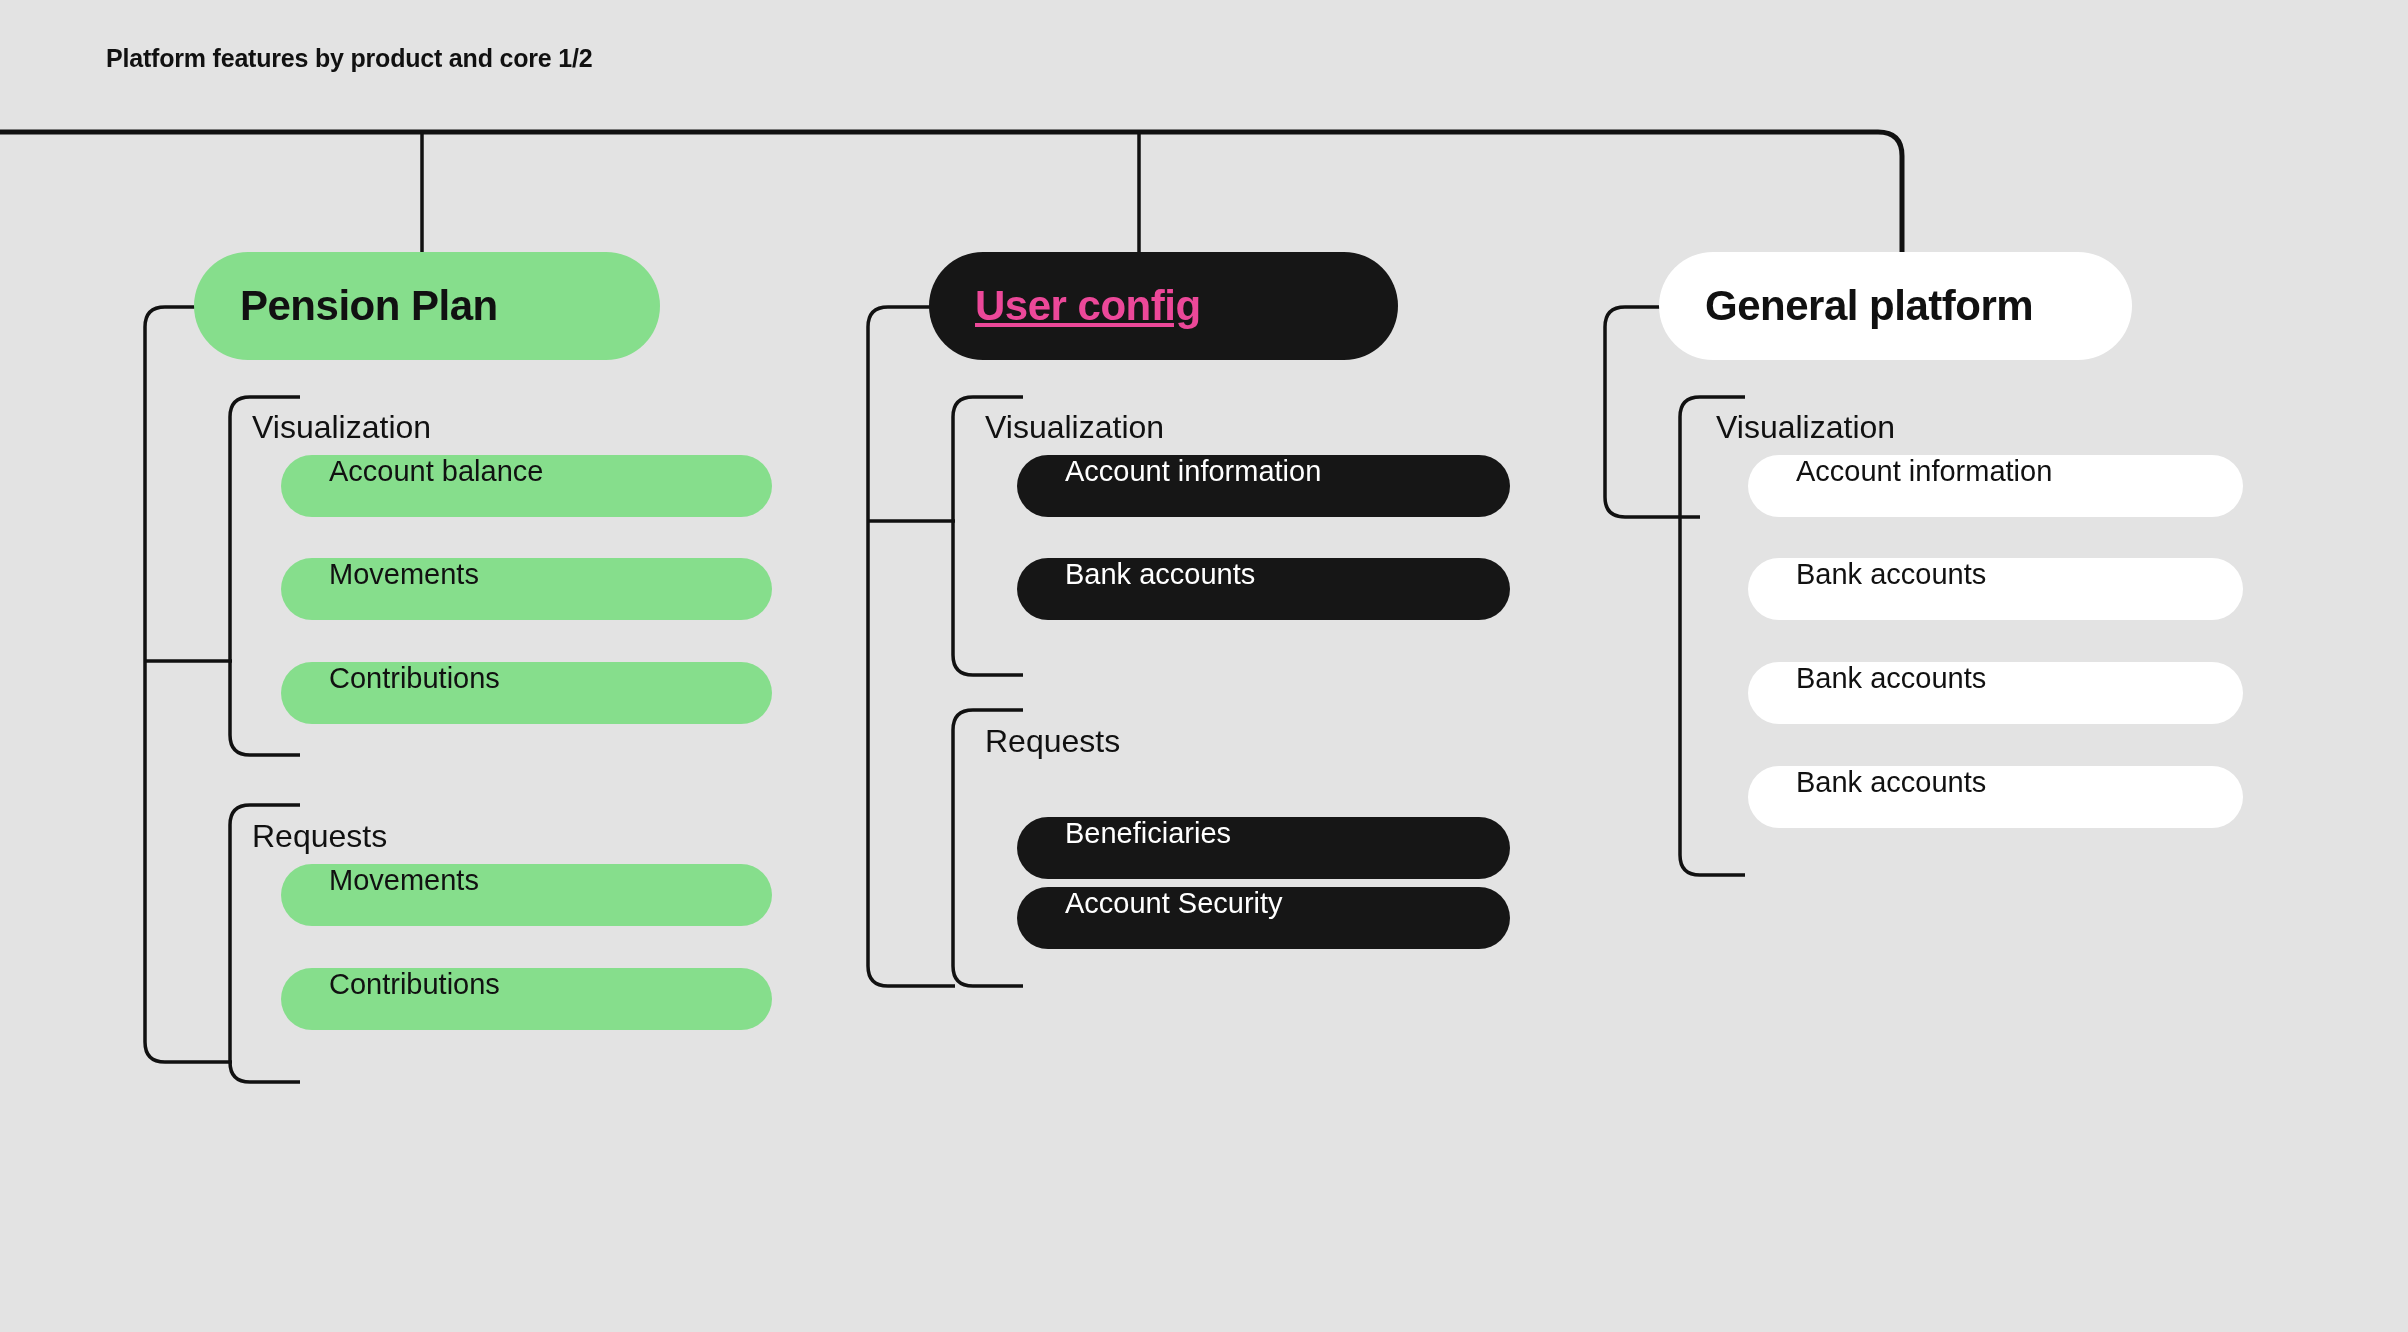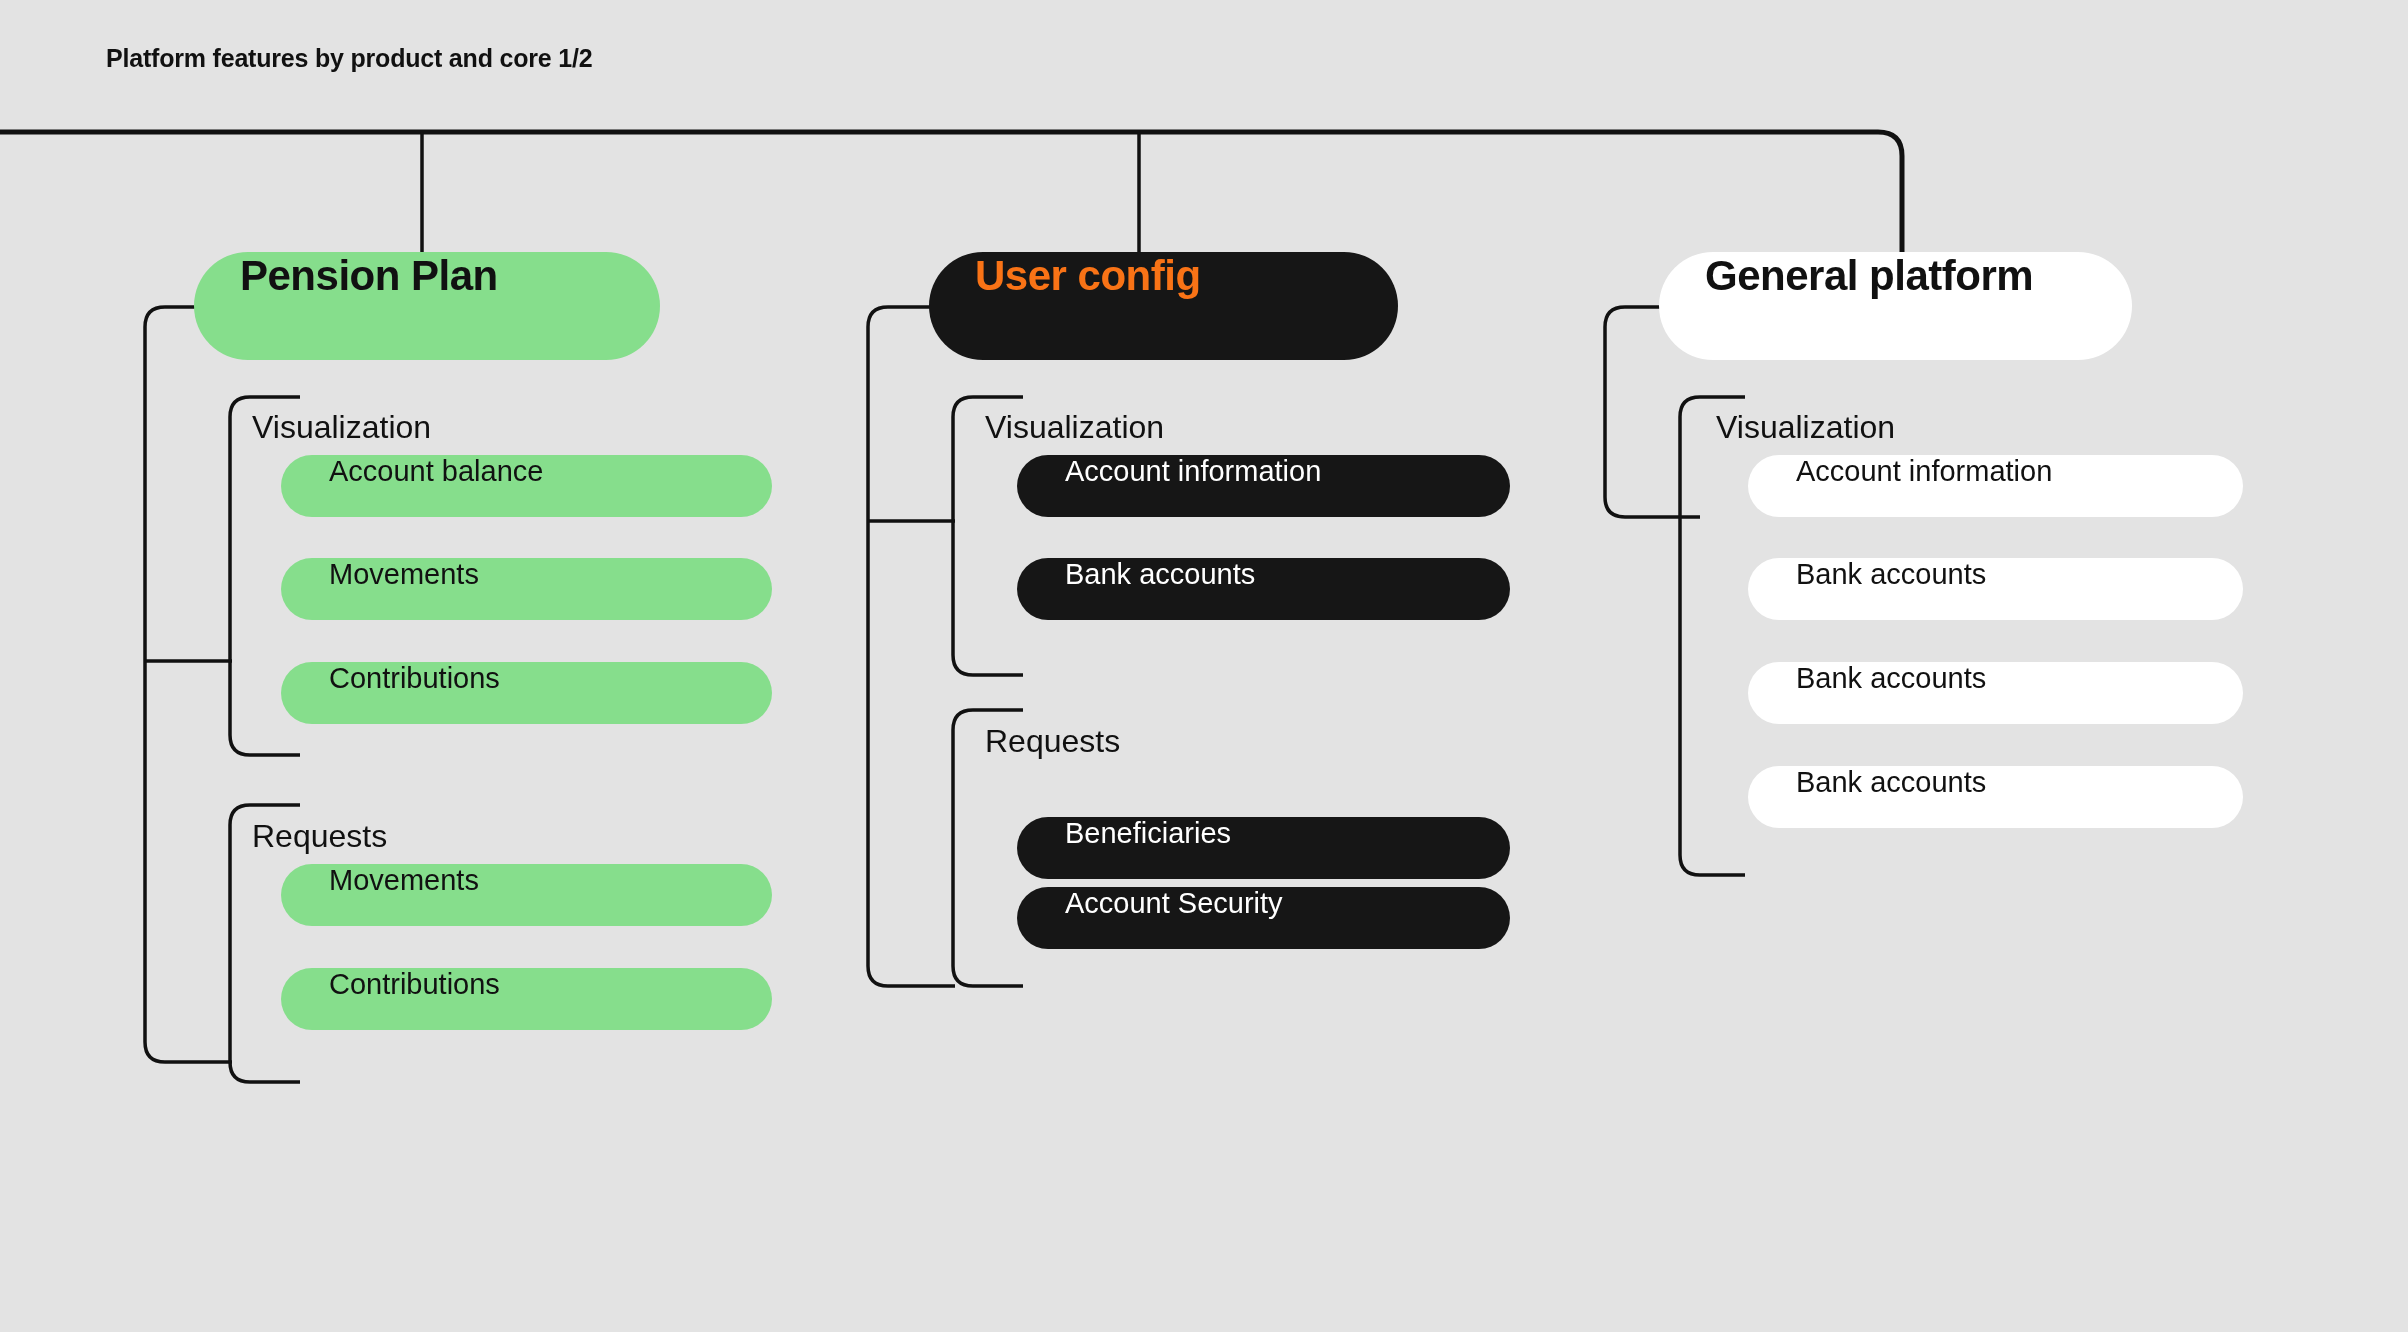"Pension Plan" .root-pill { align-items: none -> center }
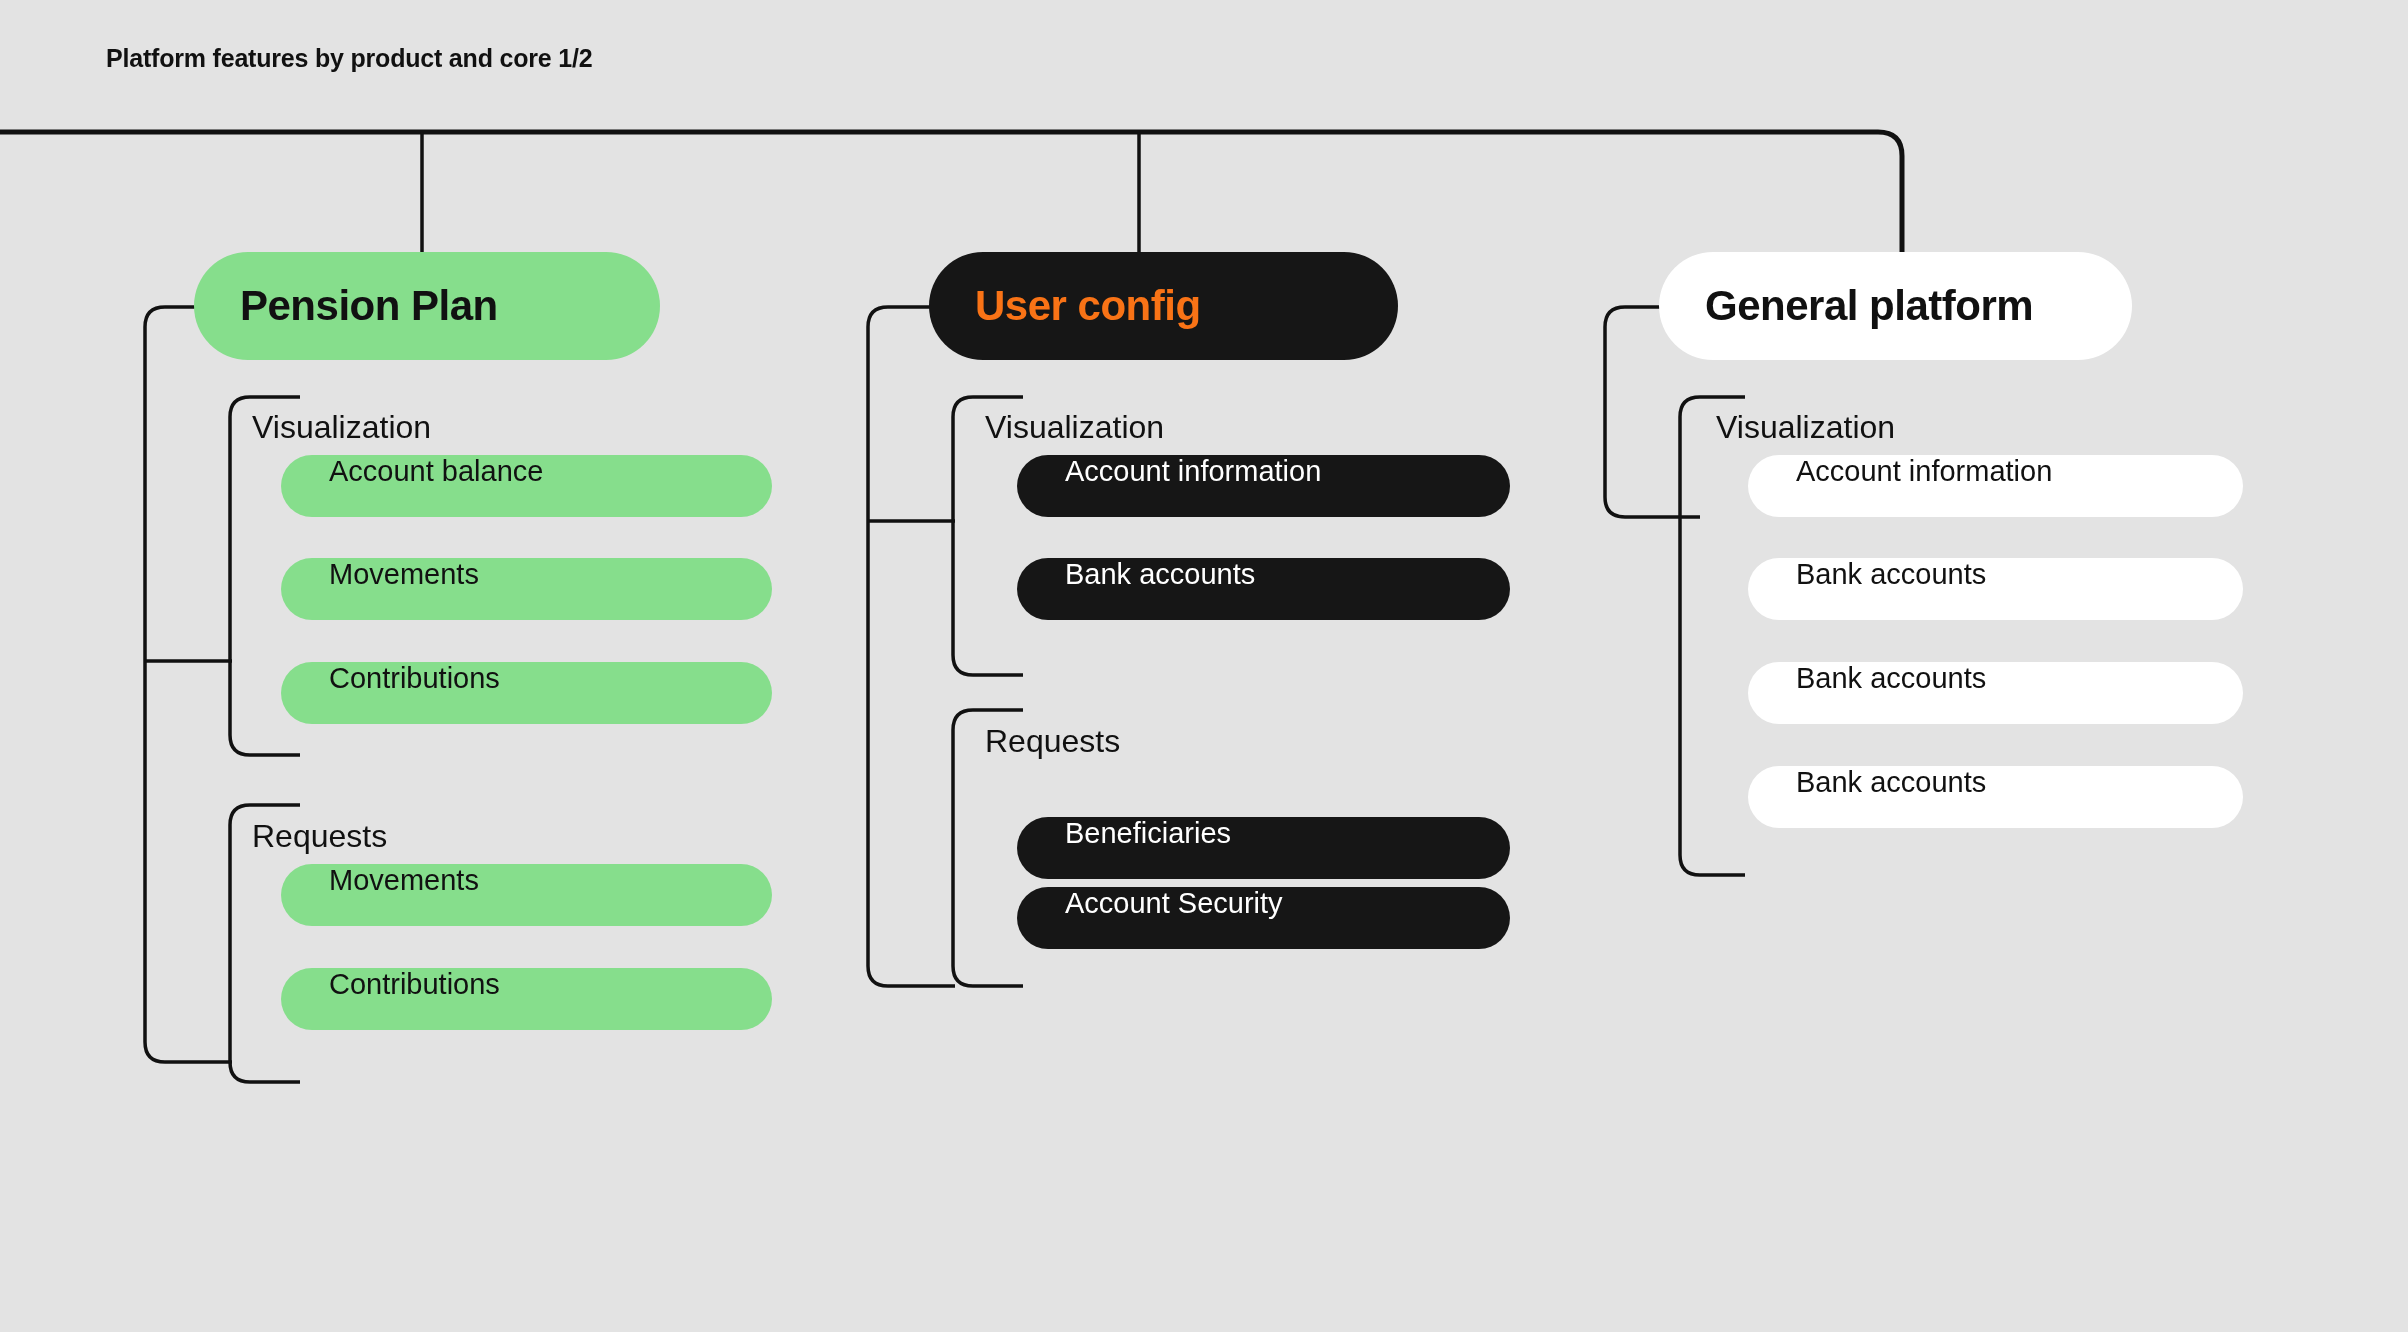"User config" .root-pill.dark { color: #f97316 -> #ec4899; text-decoration: none -> underline }
